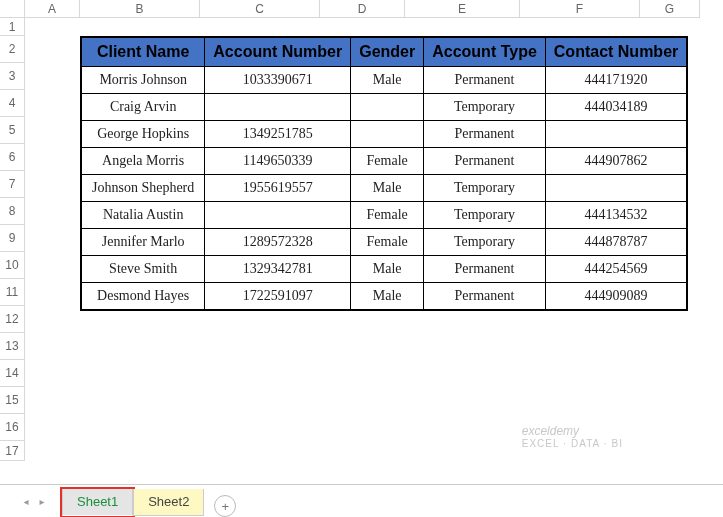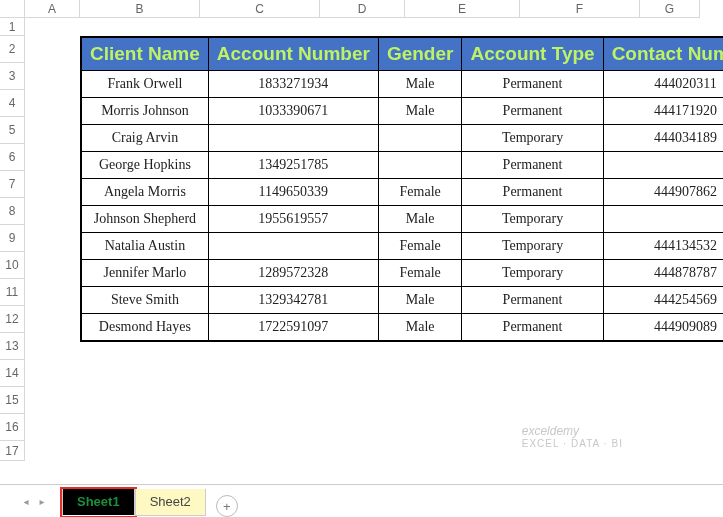"Client Name" .tbl th { color: #bef264 -> #000000; font-size: 19px -> 16px }
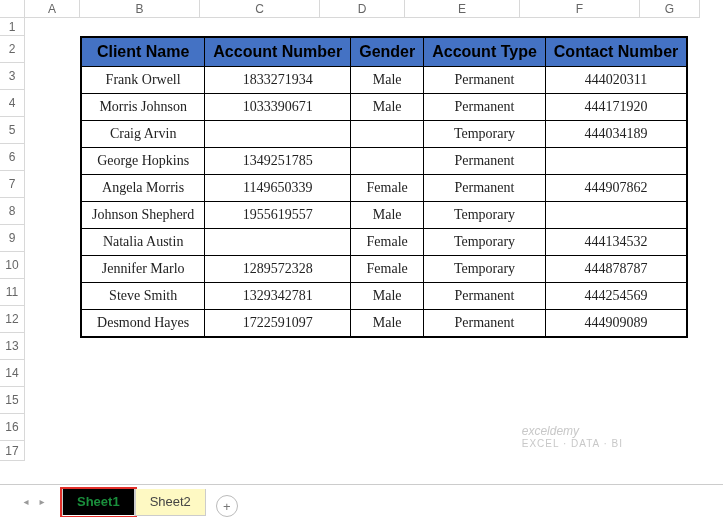"Frank Orwell" tr { html: <tr> <td>Frank Orwell</td> <td>1833271934</td> <td>Male</td> <td>Permanent</td> <td>444020311</td> </tr> -> none }
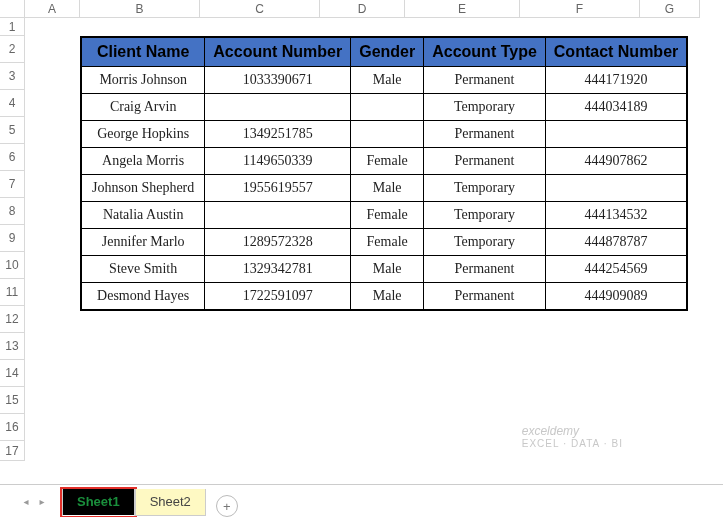"Sheet1" .tab.active { background: #000000 -> #e5e5e5; font-weight: 700 -> 400 }
